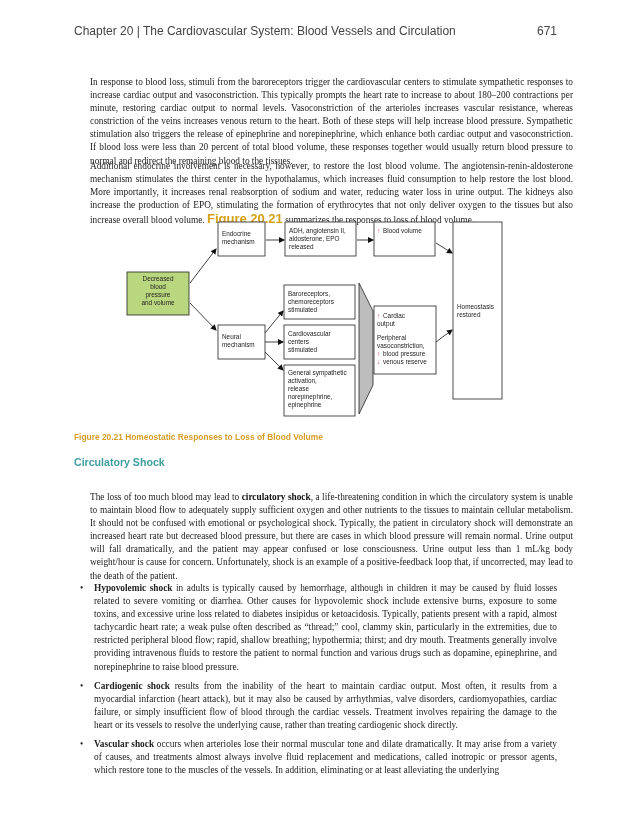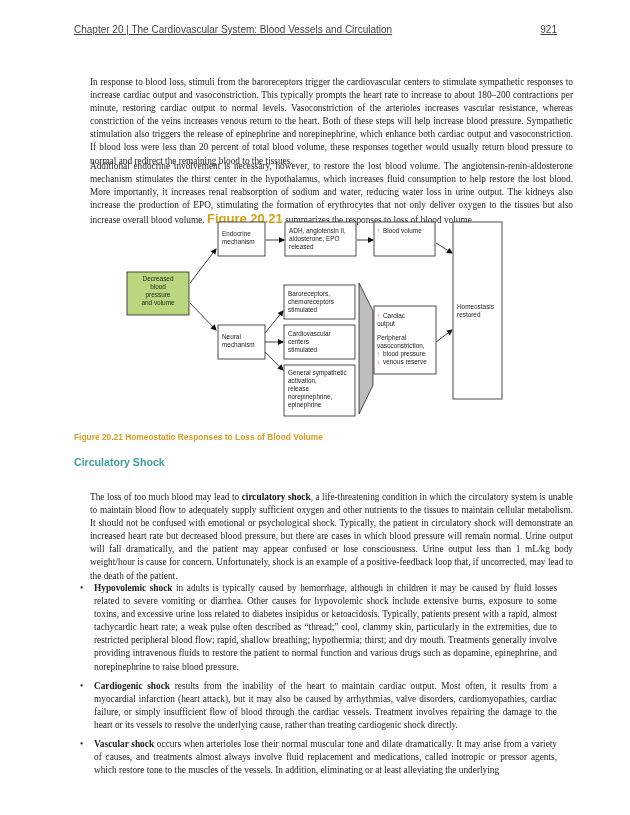"Chapter 20 | The Cardiovascular" .running-head { font-size: 10px -> 12px; text-decoration: underline -> none }
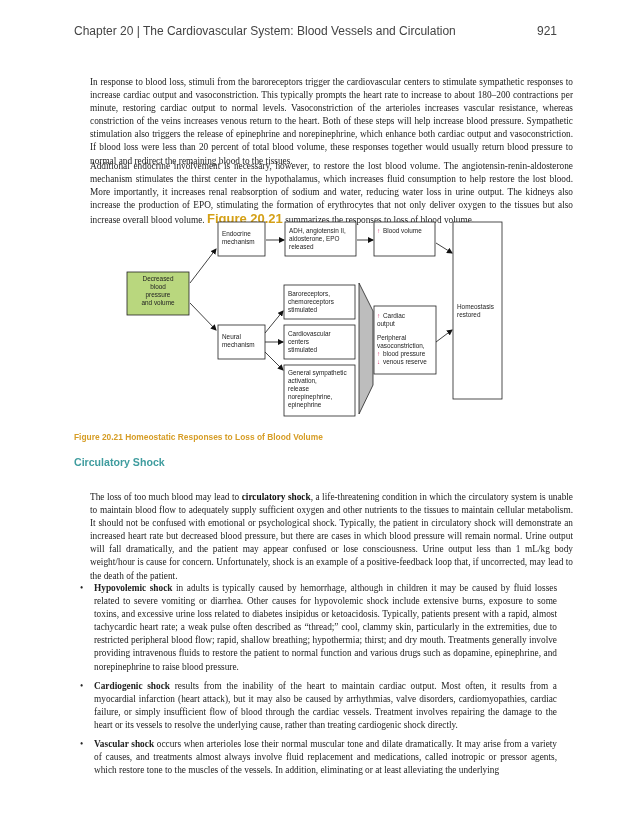"921" span { text: 921 -> 671 }
